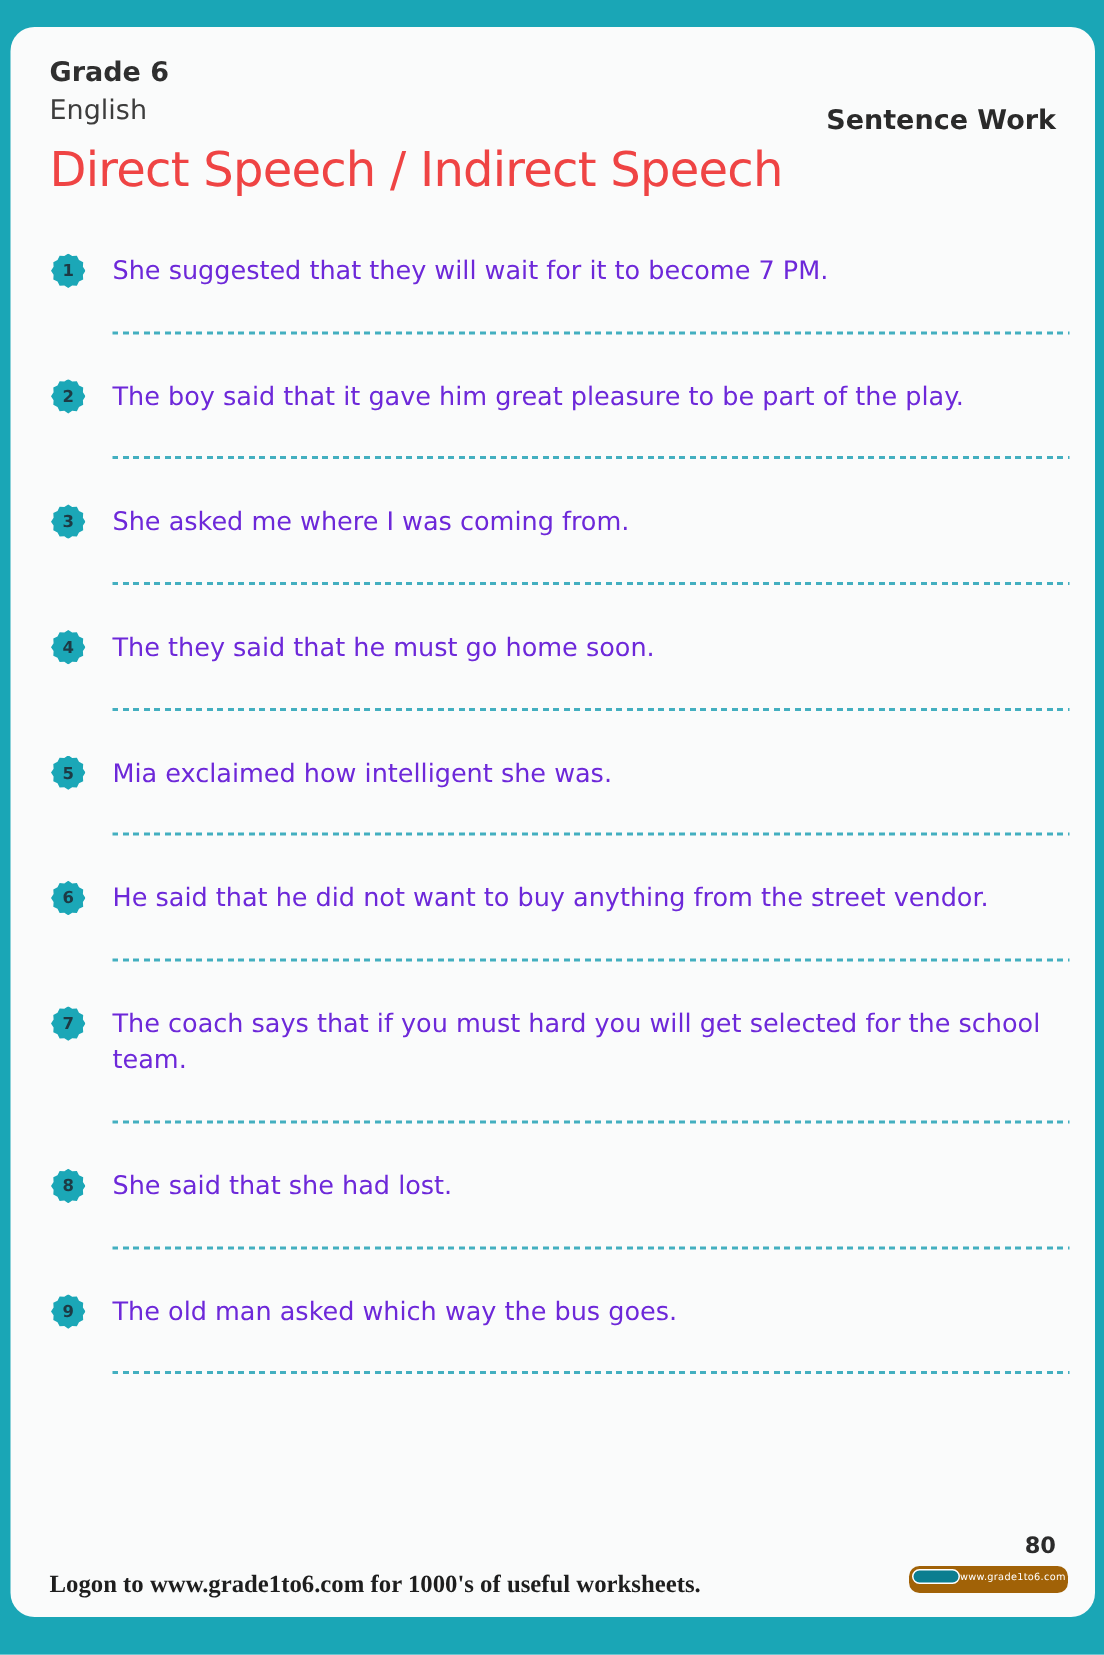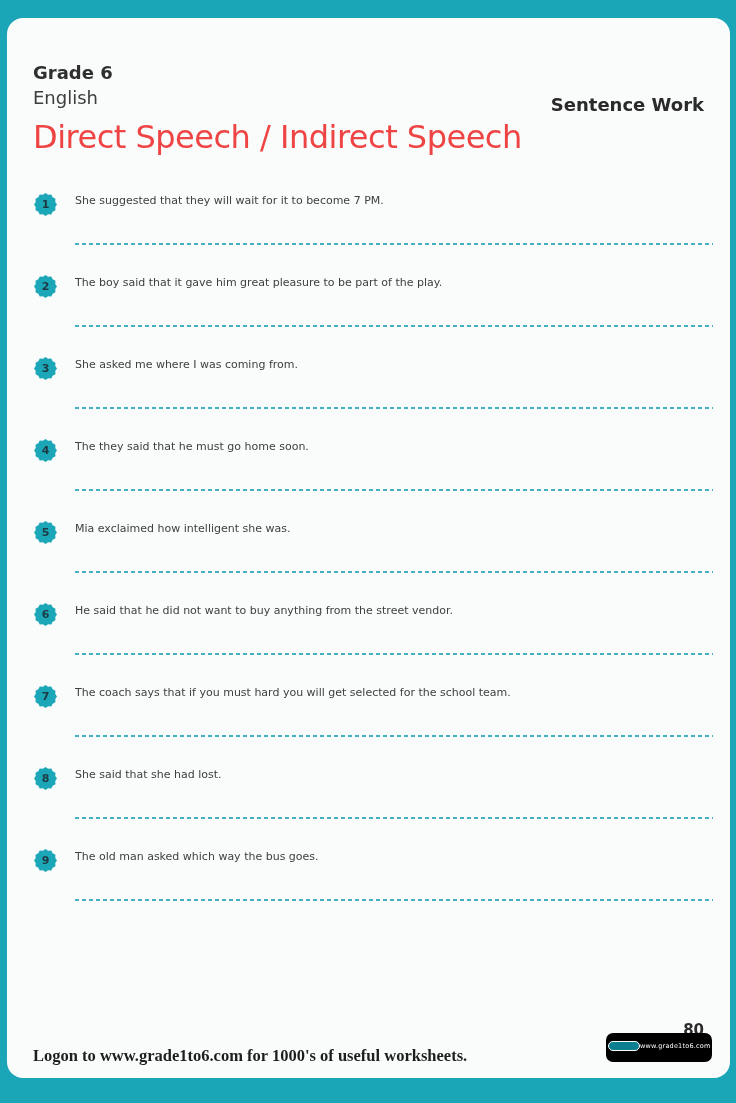"Grade 6" .header { margin-top: 24px -> none }
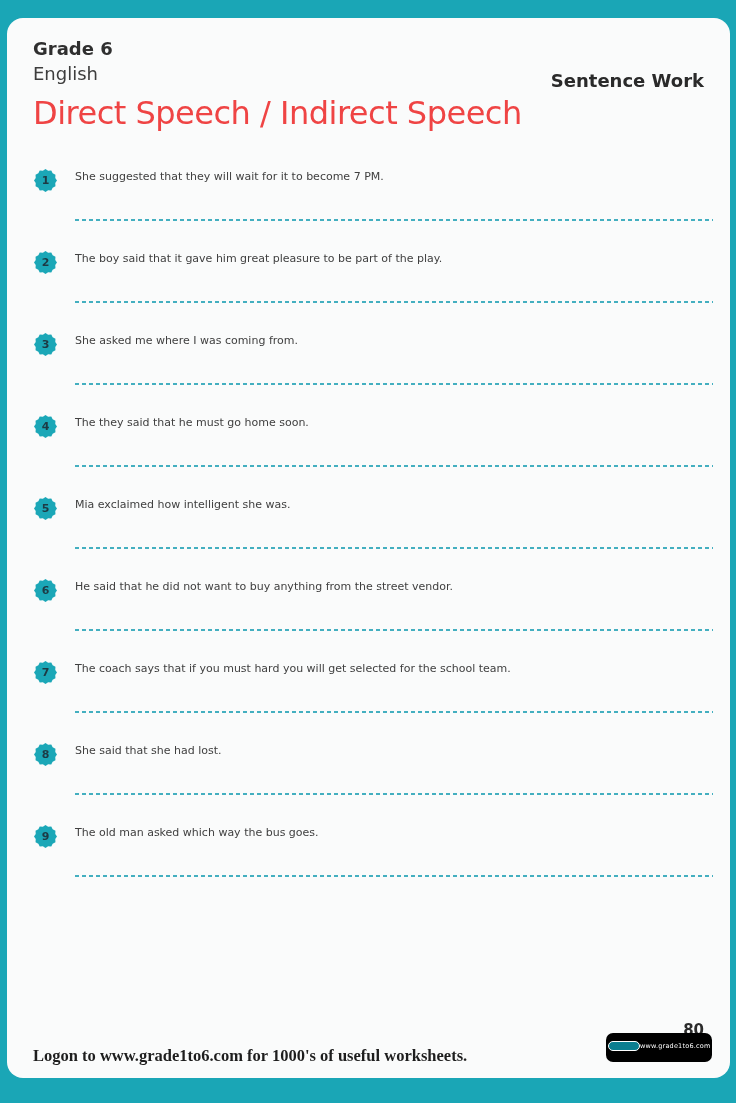"She suggested that they will" .q-text { color: #404040 -> #6d28d9; font-size: 11px -> 17px }
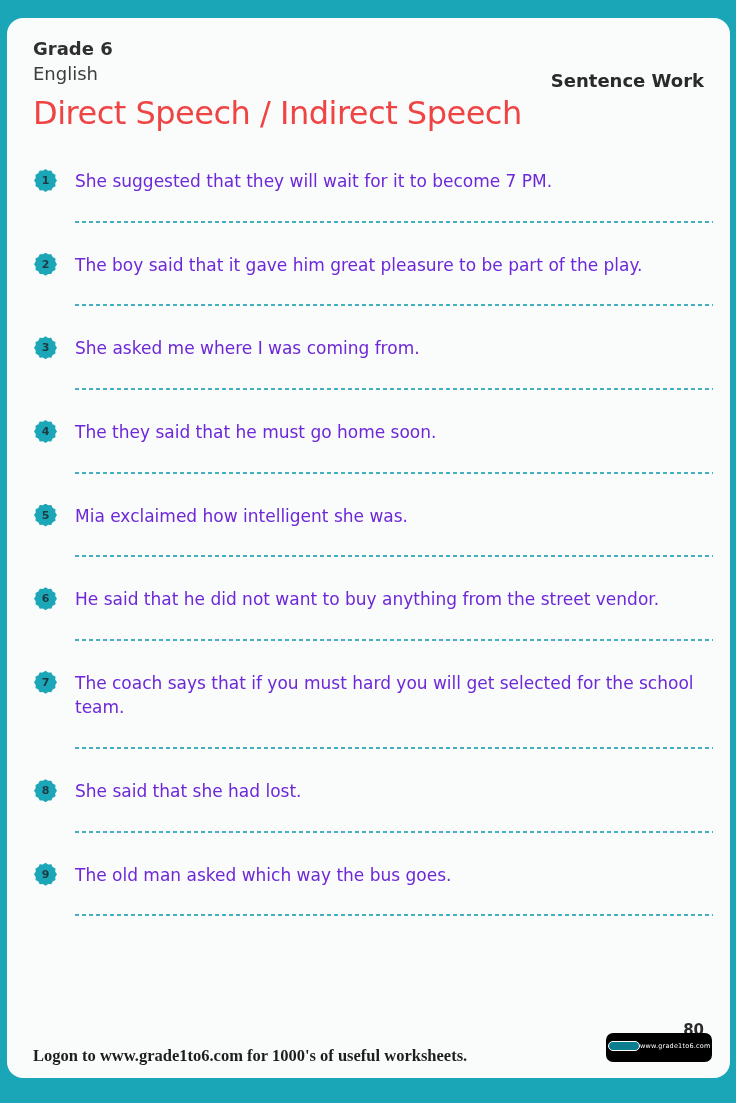"www.grade1to6.com" .logo-badge { background: #000000 -> #a16207; height: 29px -> 18px }
